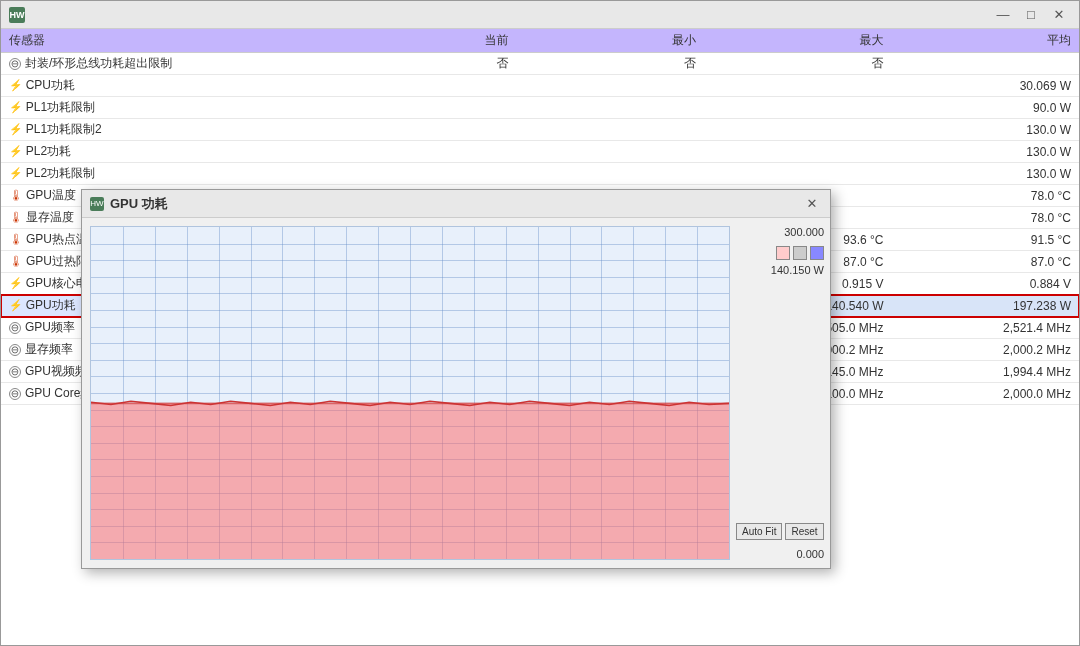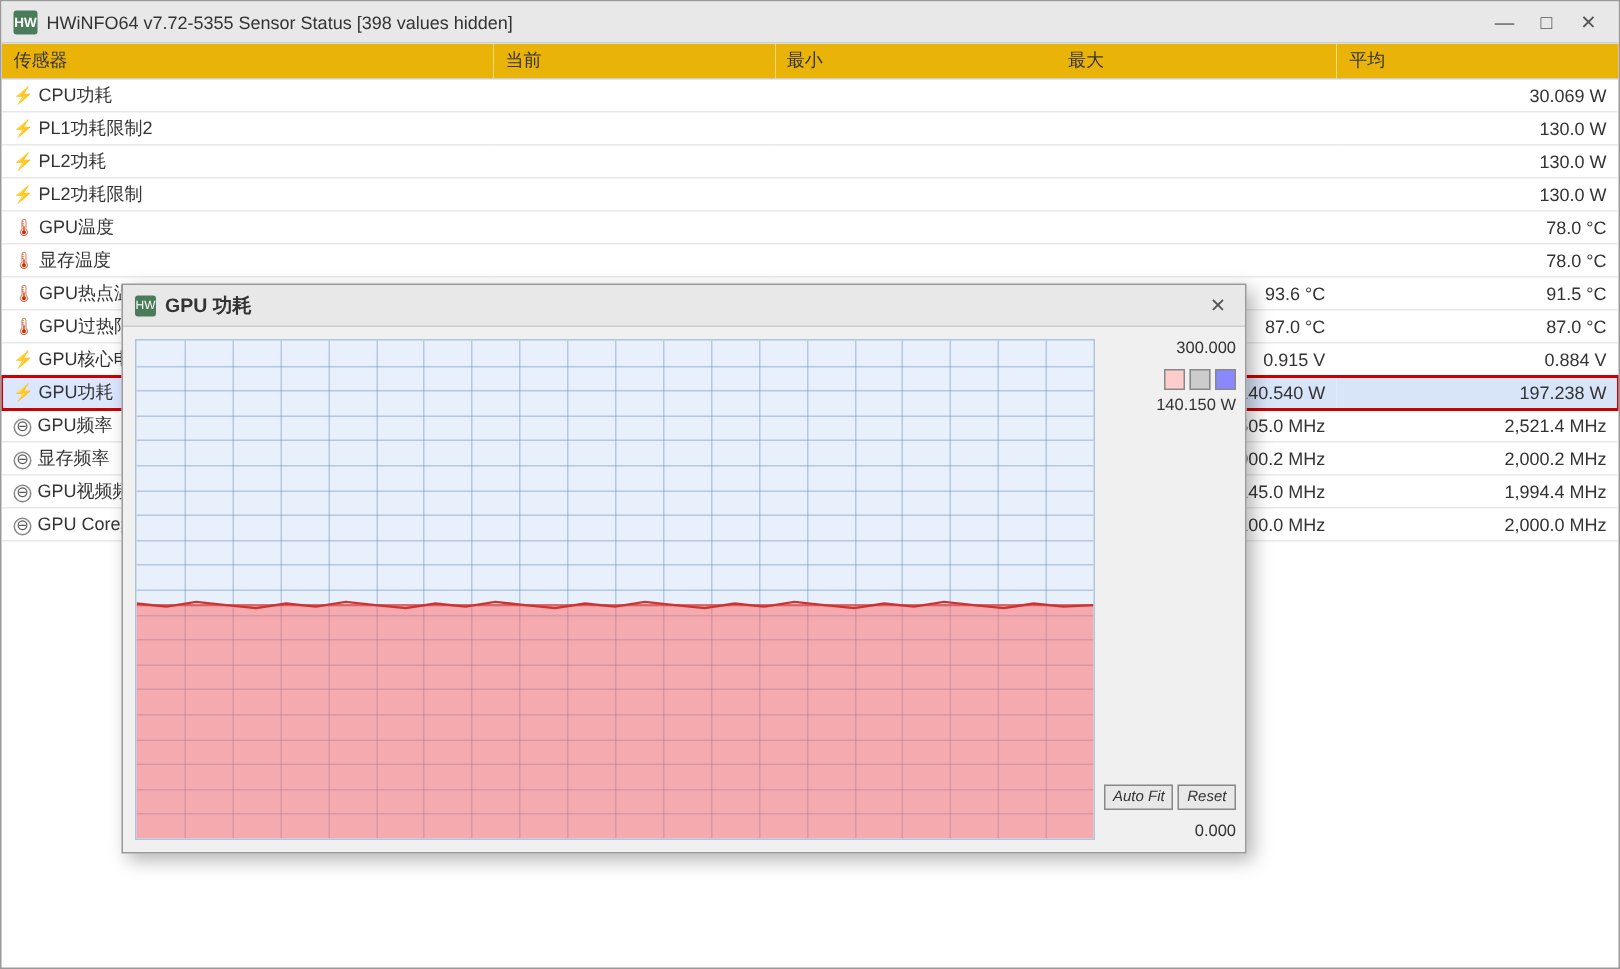"HWiNFO64 v7.72-5355 Sensor Status [398" span.title-text { html: <span>HWiNFO64 v7.72-5355 Sensor Status [398 values hidden]</span> -> none }
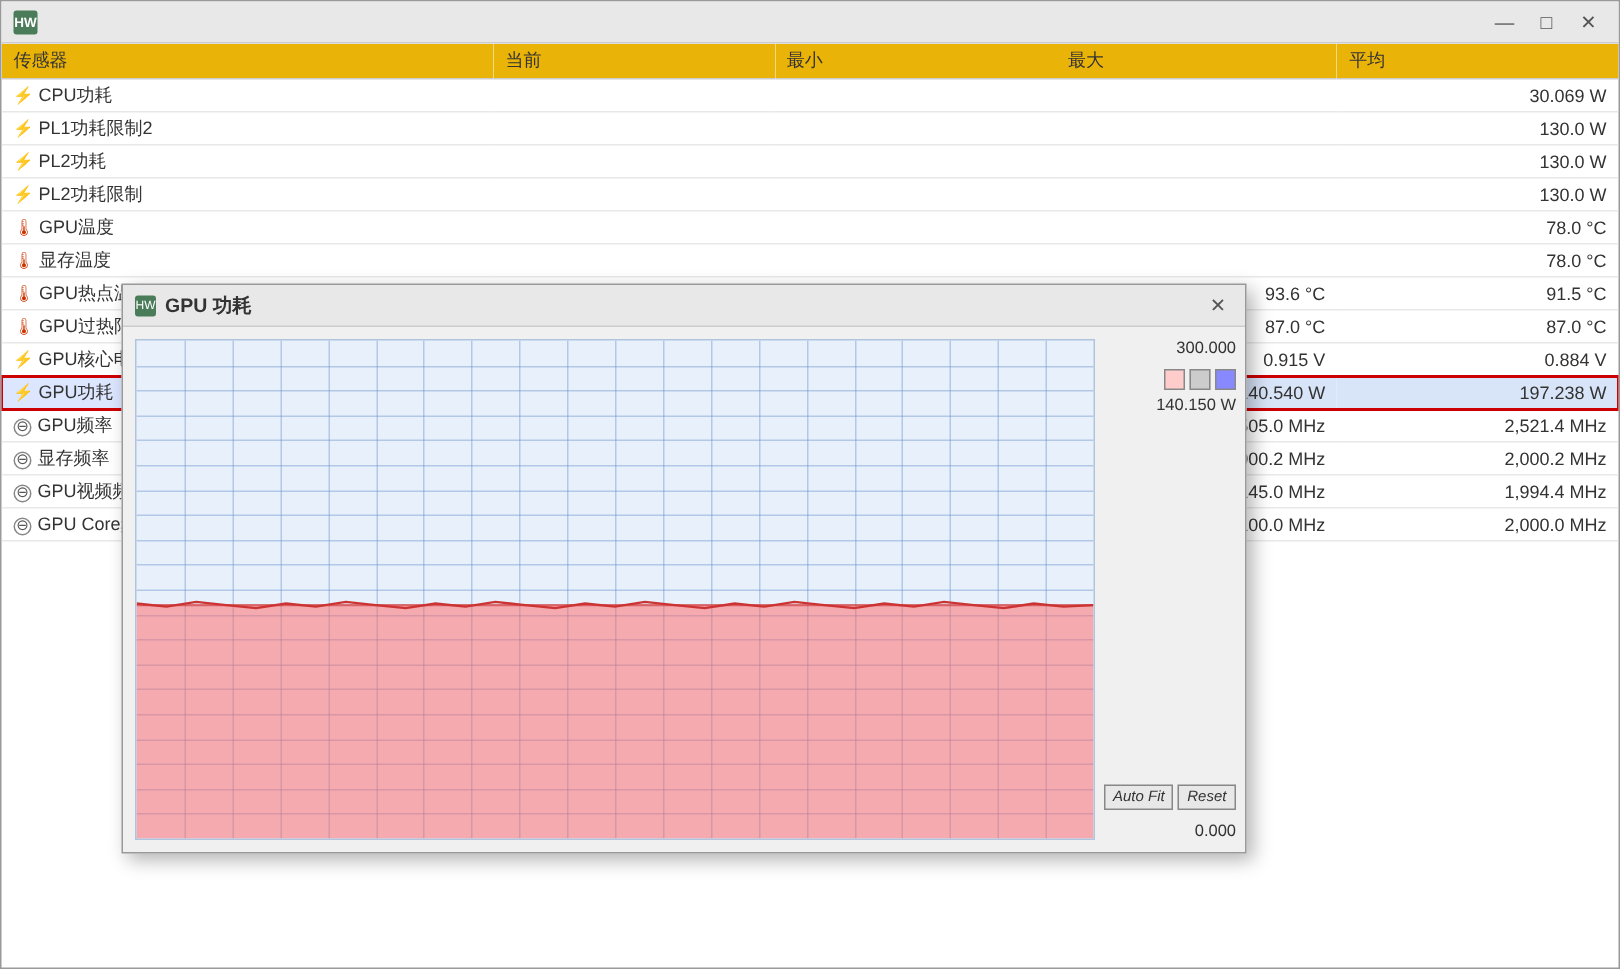"传感器" .sensor-table th { background: #eab308 -> #c4b5fd }
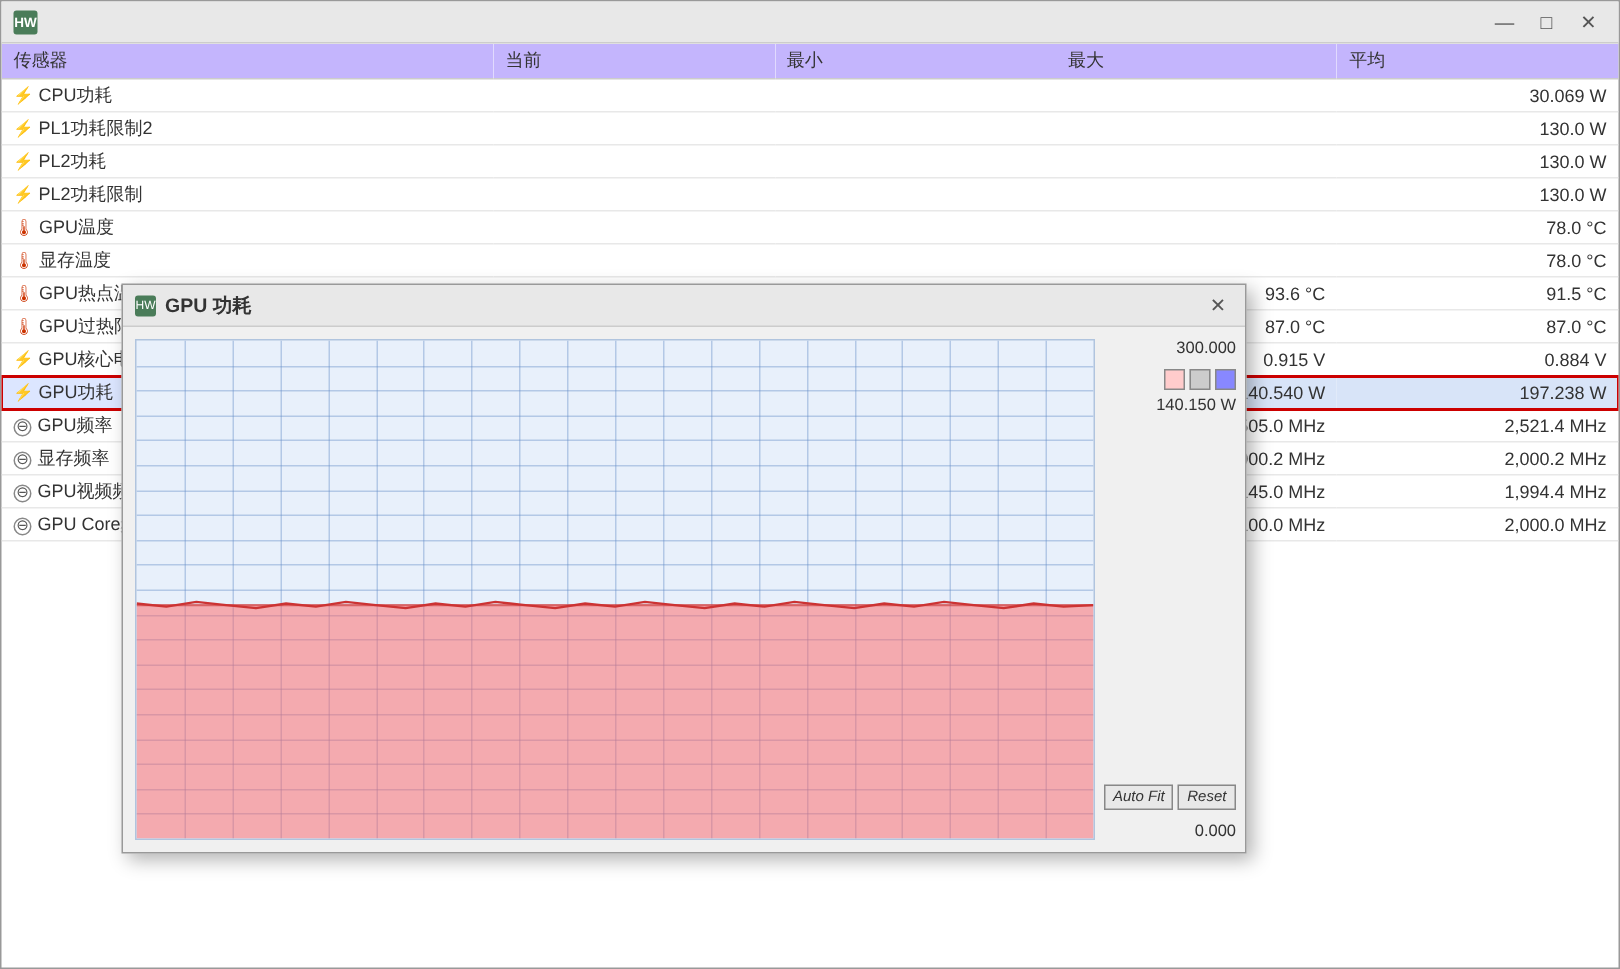"当前" .sensor-table th.right { text-align: none -> right }
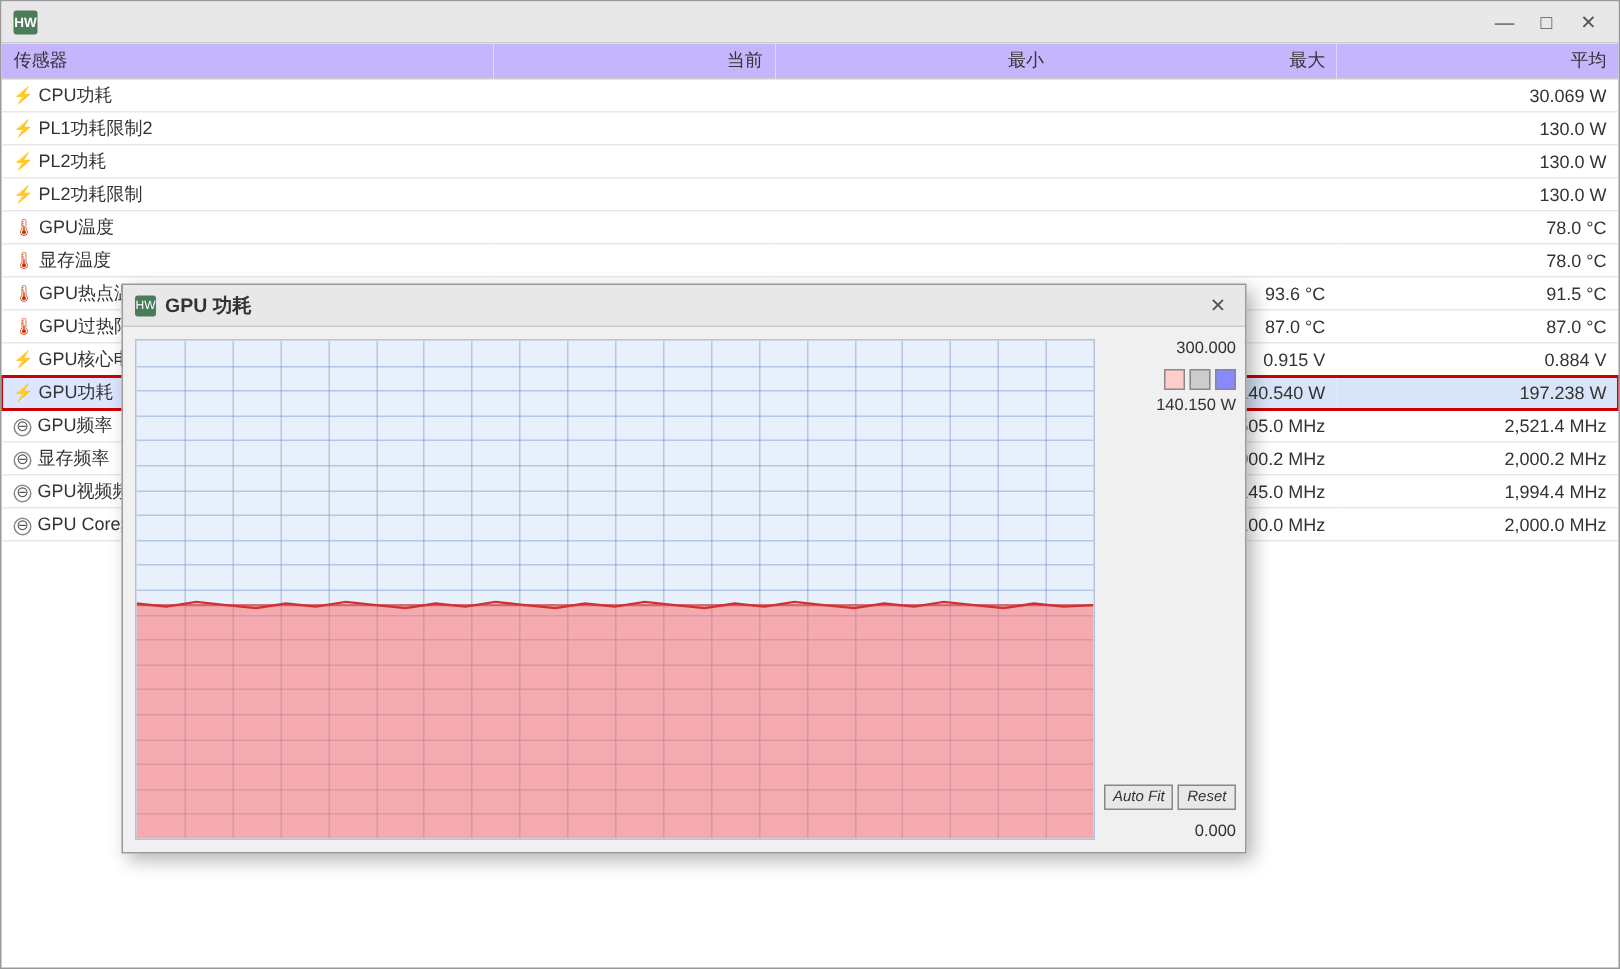"⊖ 封装/环形总线功耗超出限制" tr { html: none -> <tr> <td><span>⊖</span>封装/环形总线功耗超出限制</td> <td>否</td> <td>否</td> <td>否</td> <td></td> </tr> }
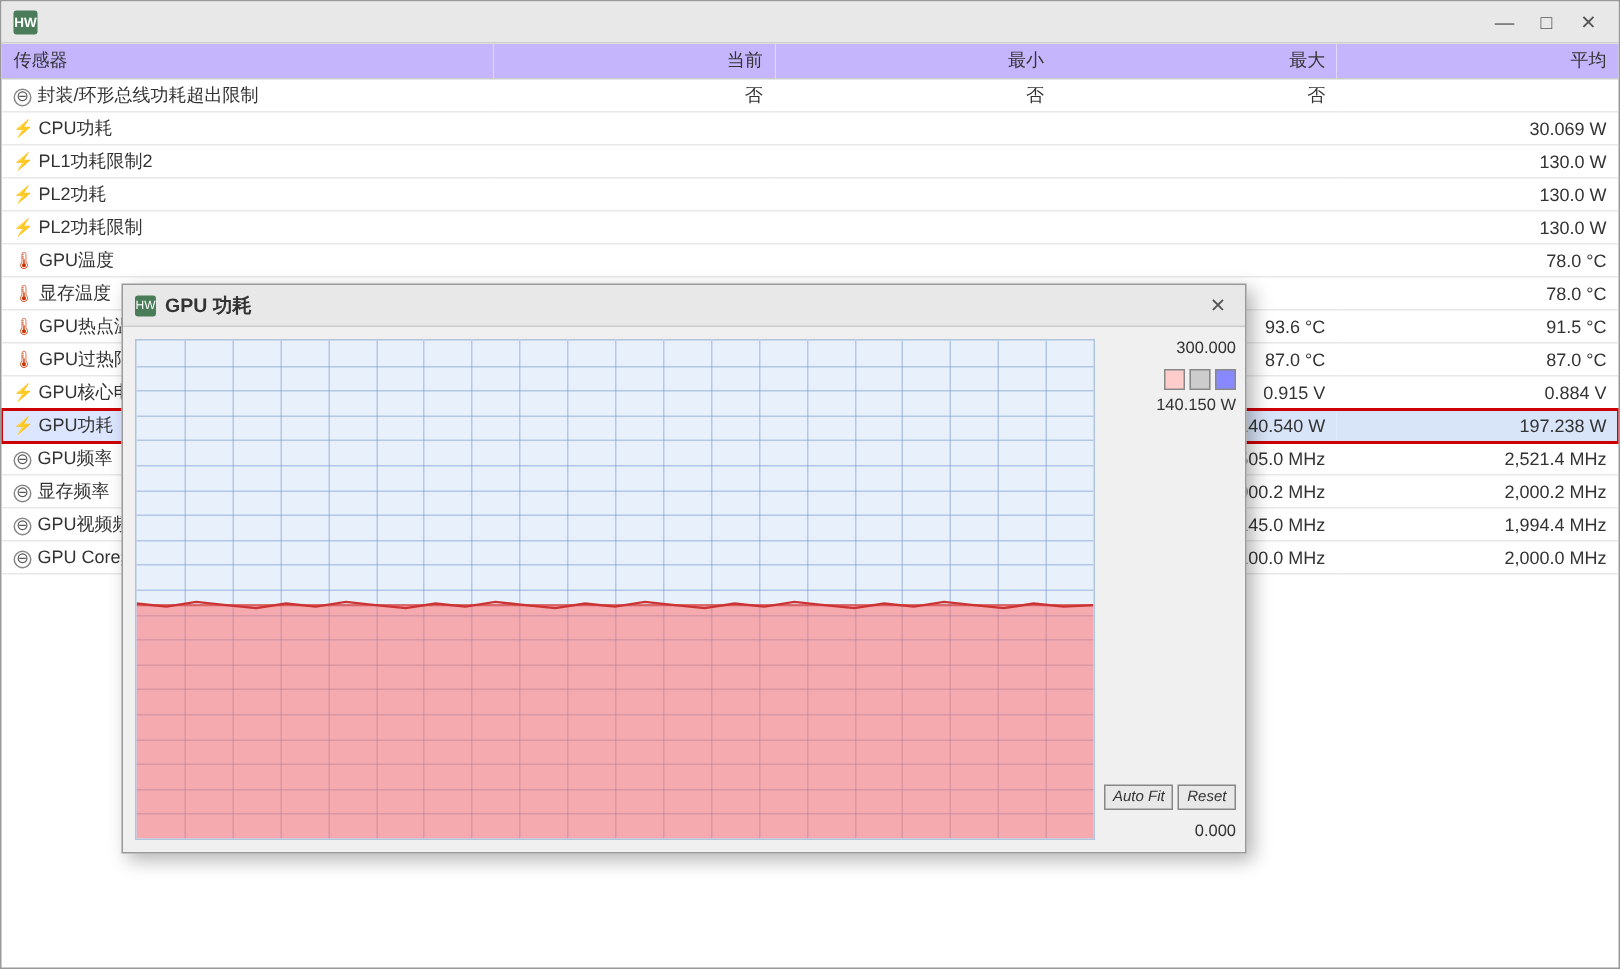"⚡ PL1功耗限制" tr { html: none -> <tr> <td><span>⚡</span>PL1功耗限制</td> <td></td> <td></td> <td></td> <td>90.0 W</td> </tr> }
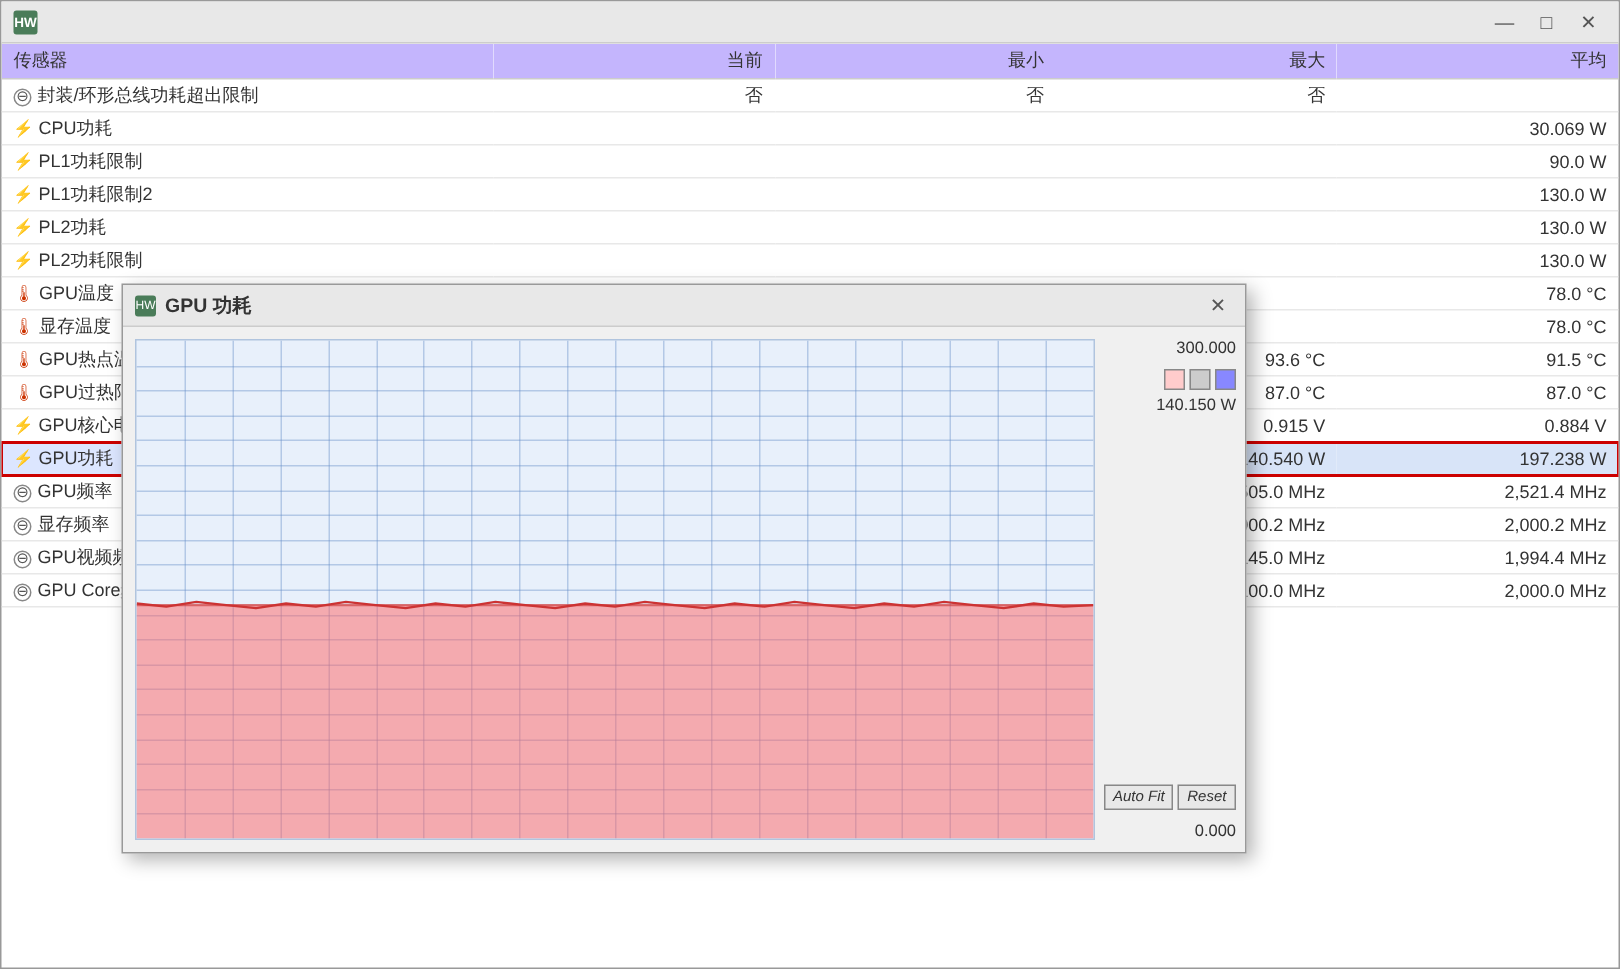"Auto Fit" .sidebar-btn { font-style: italic -> none }
